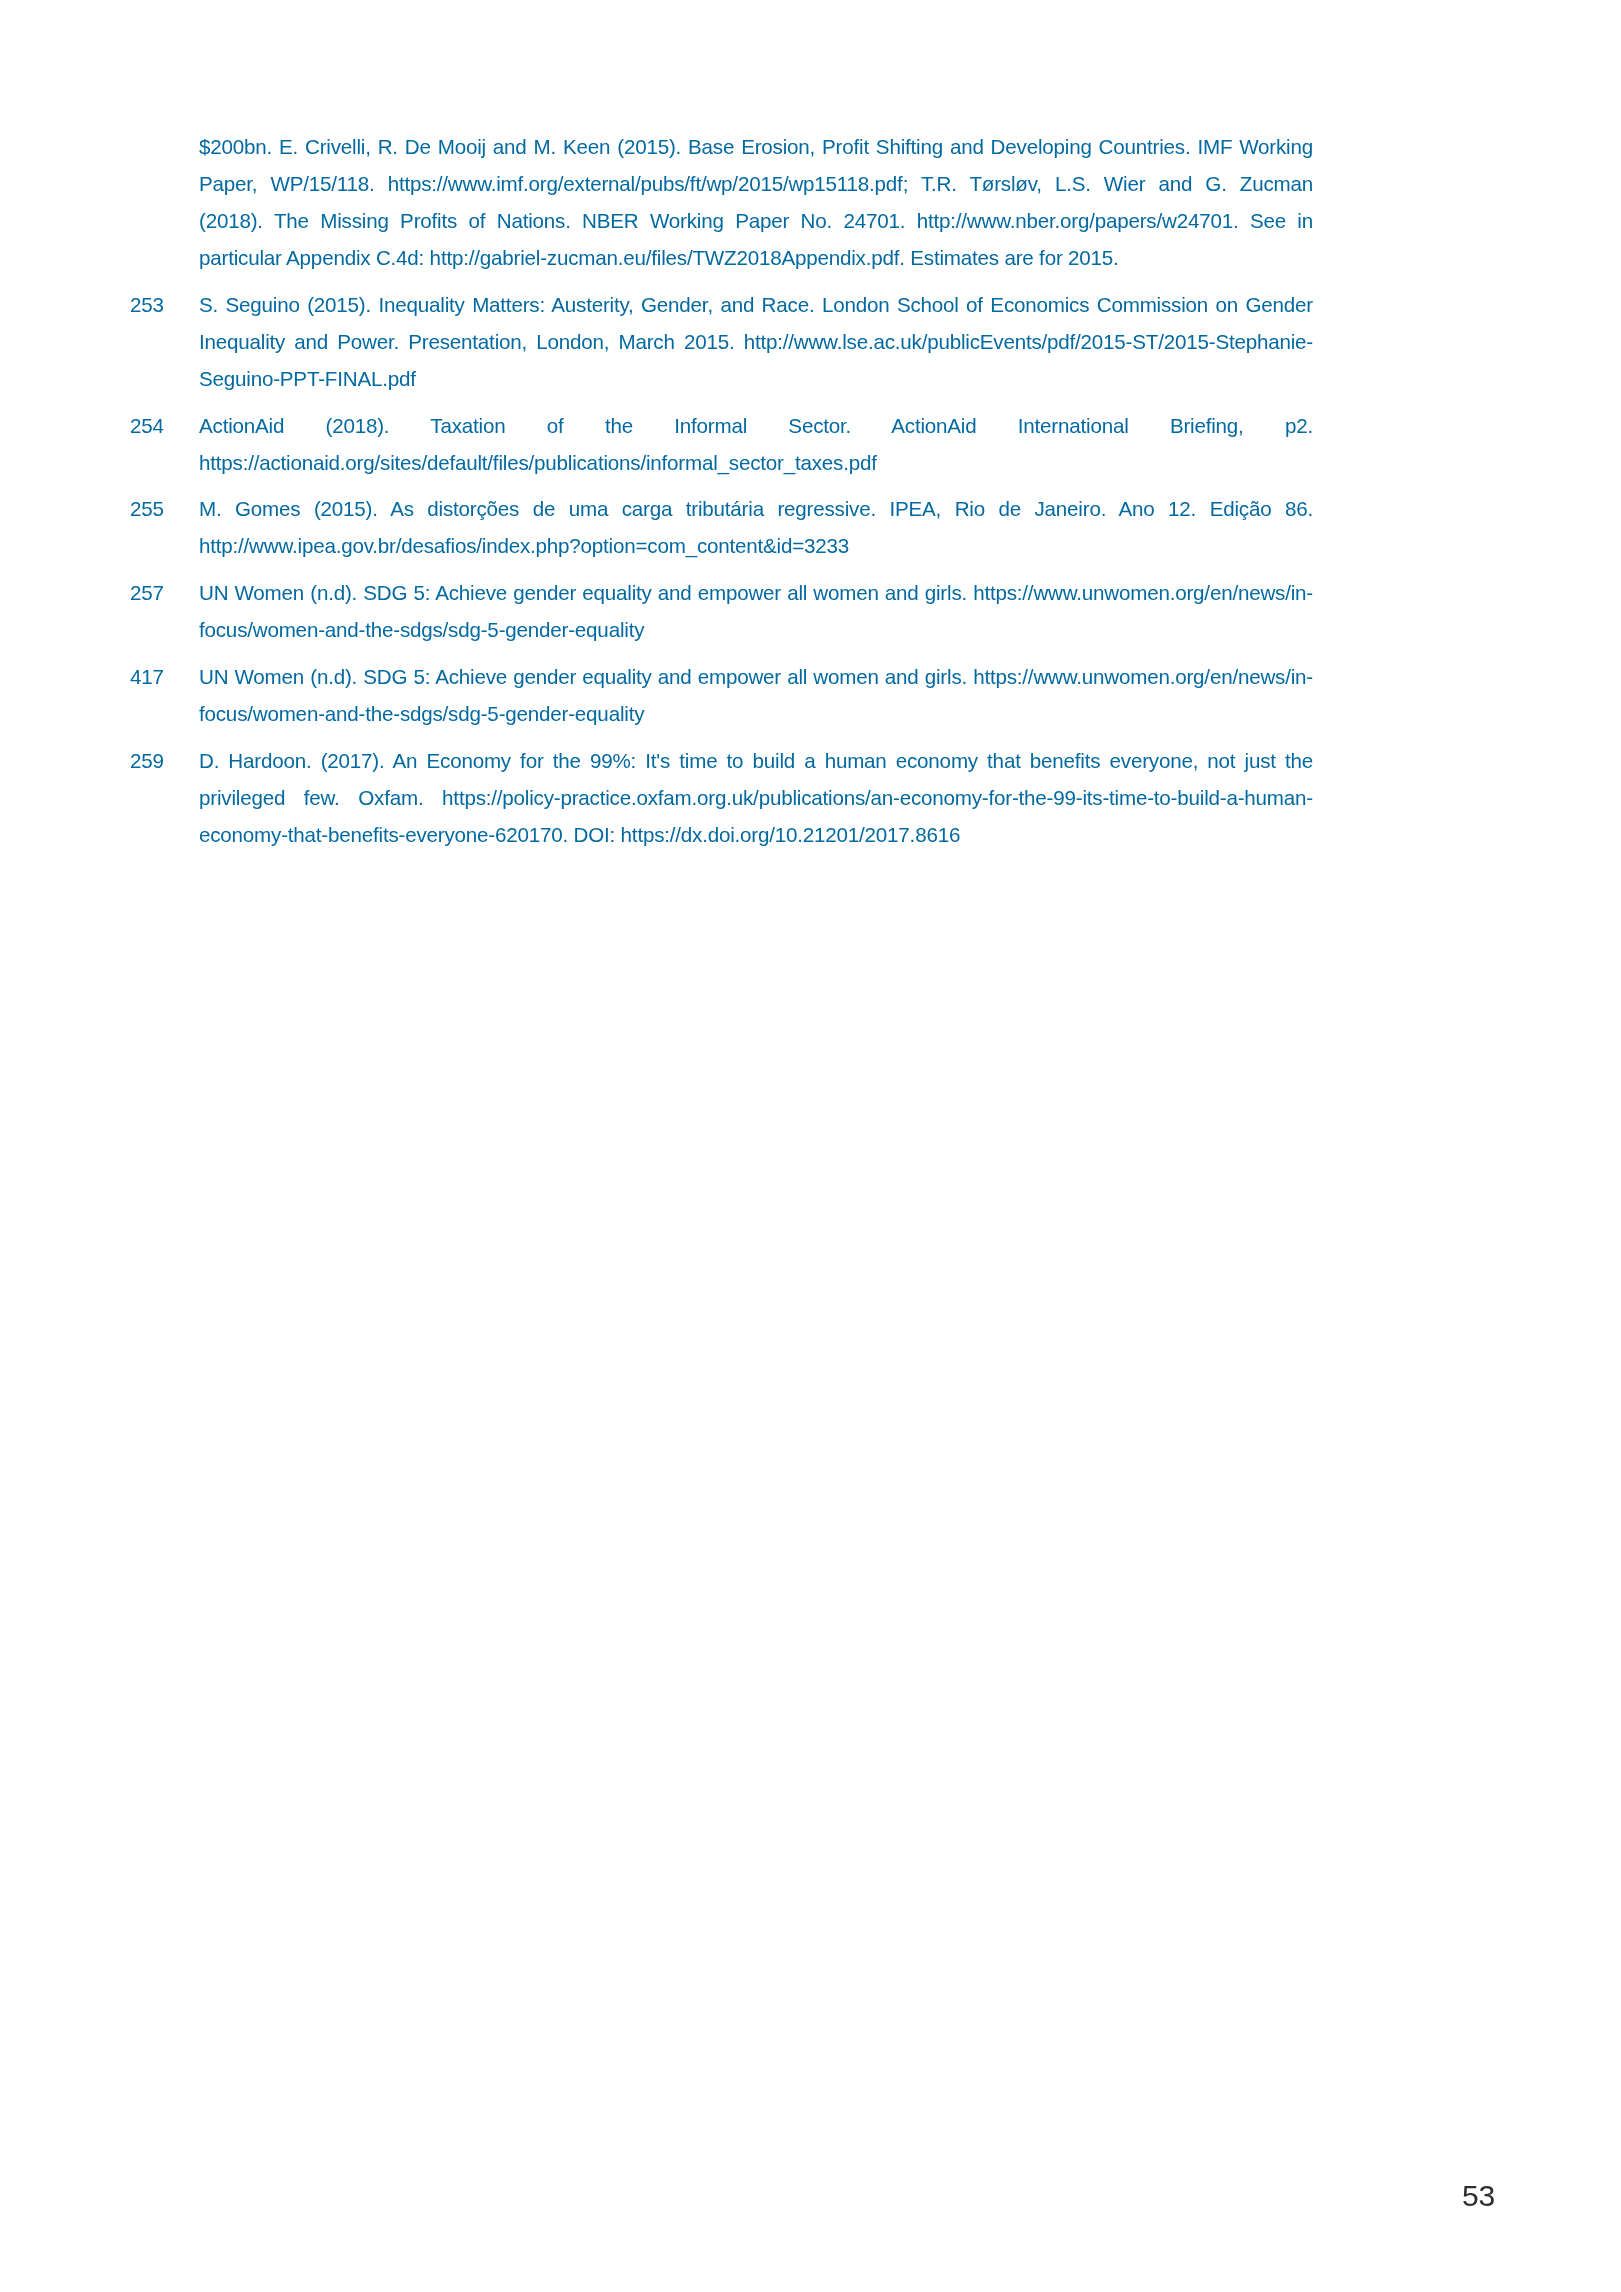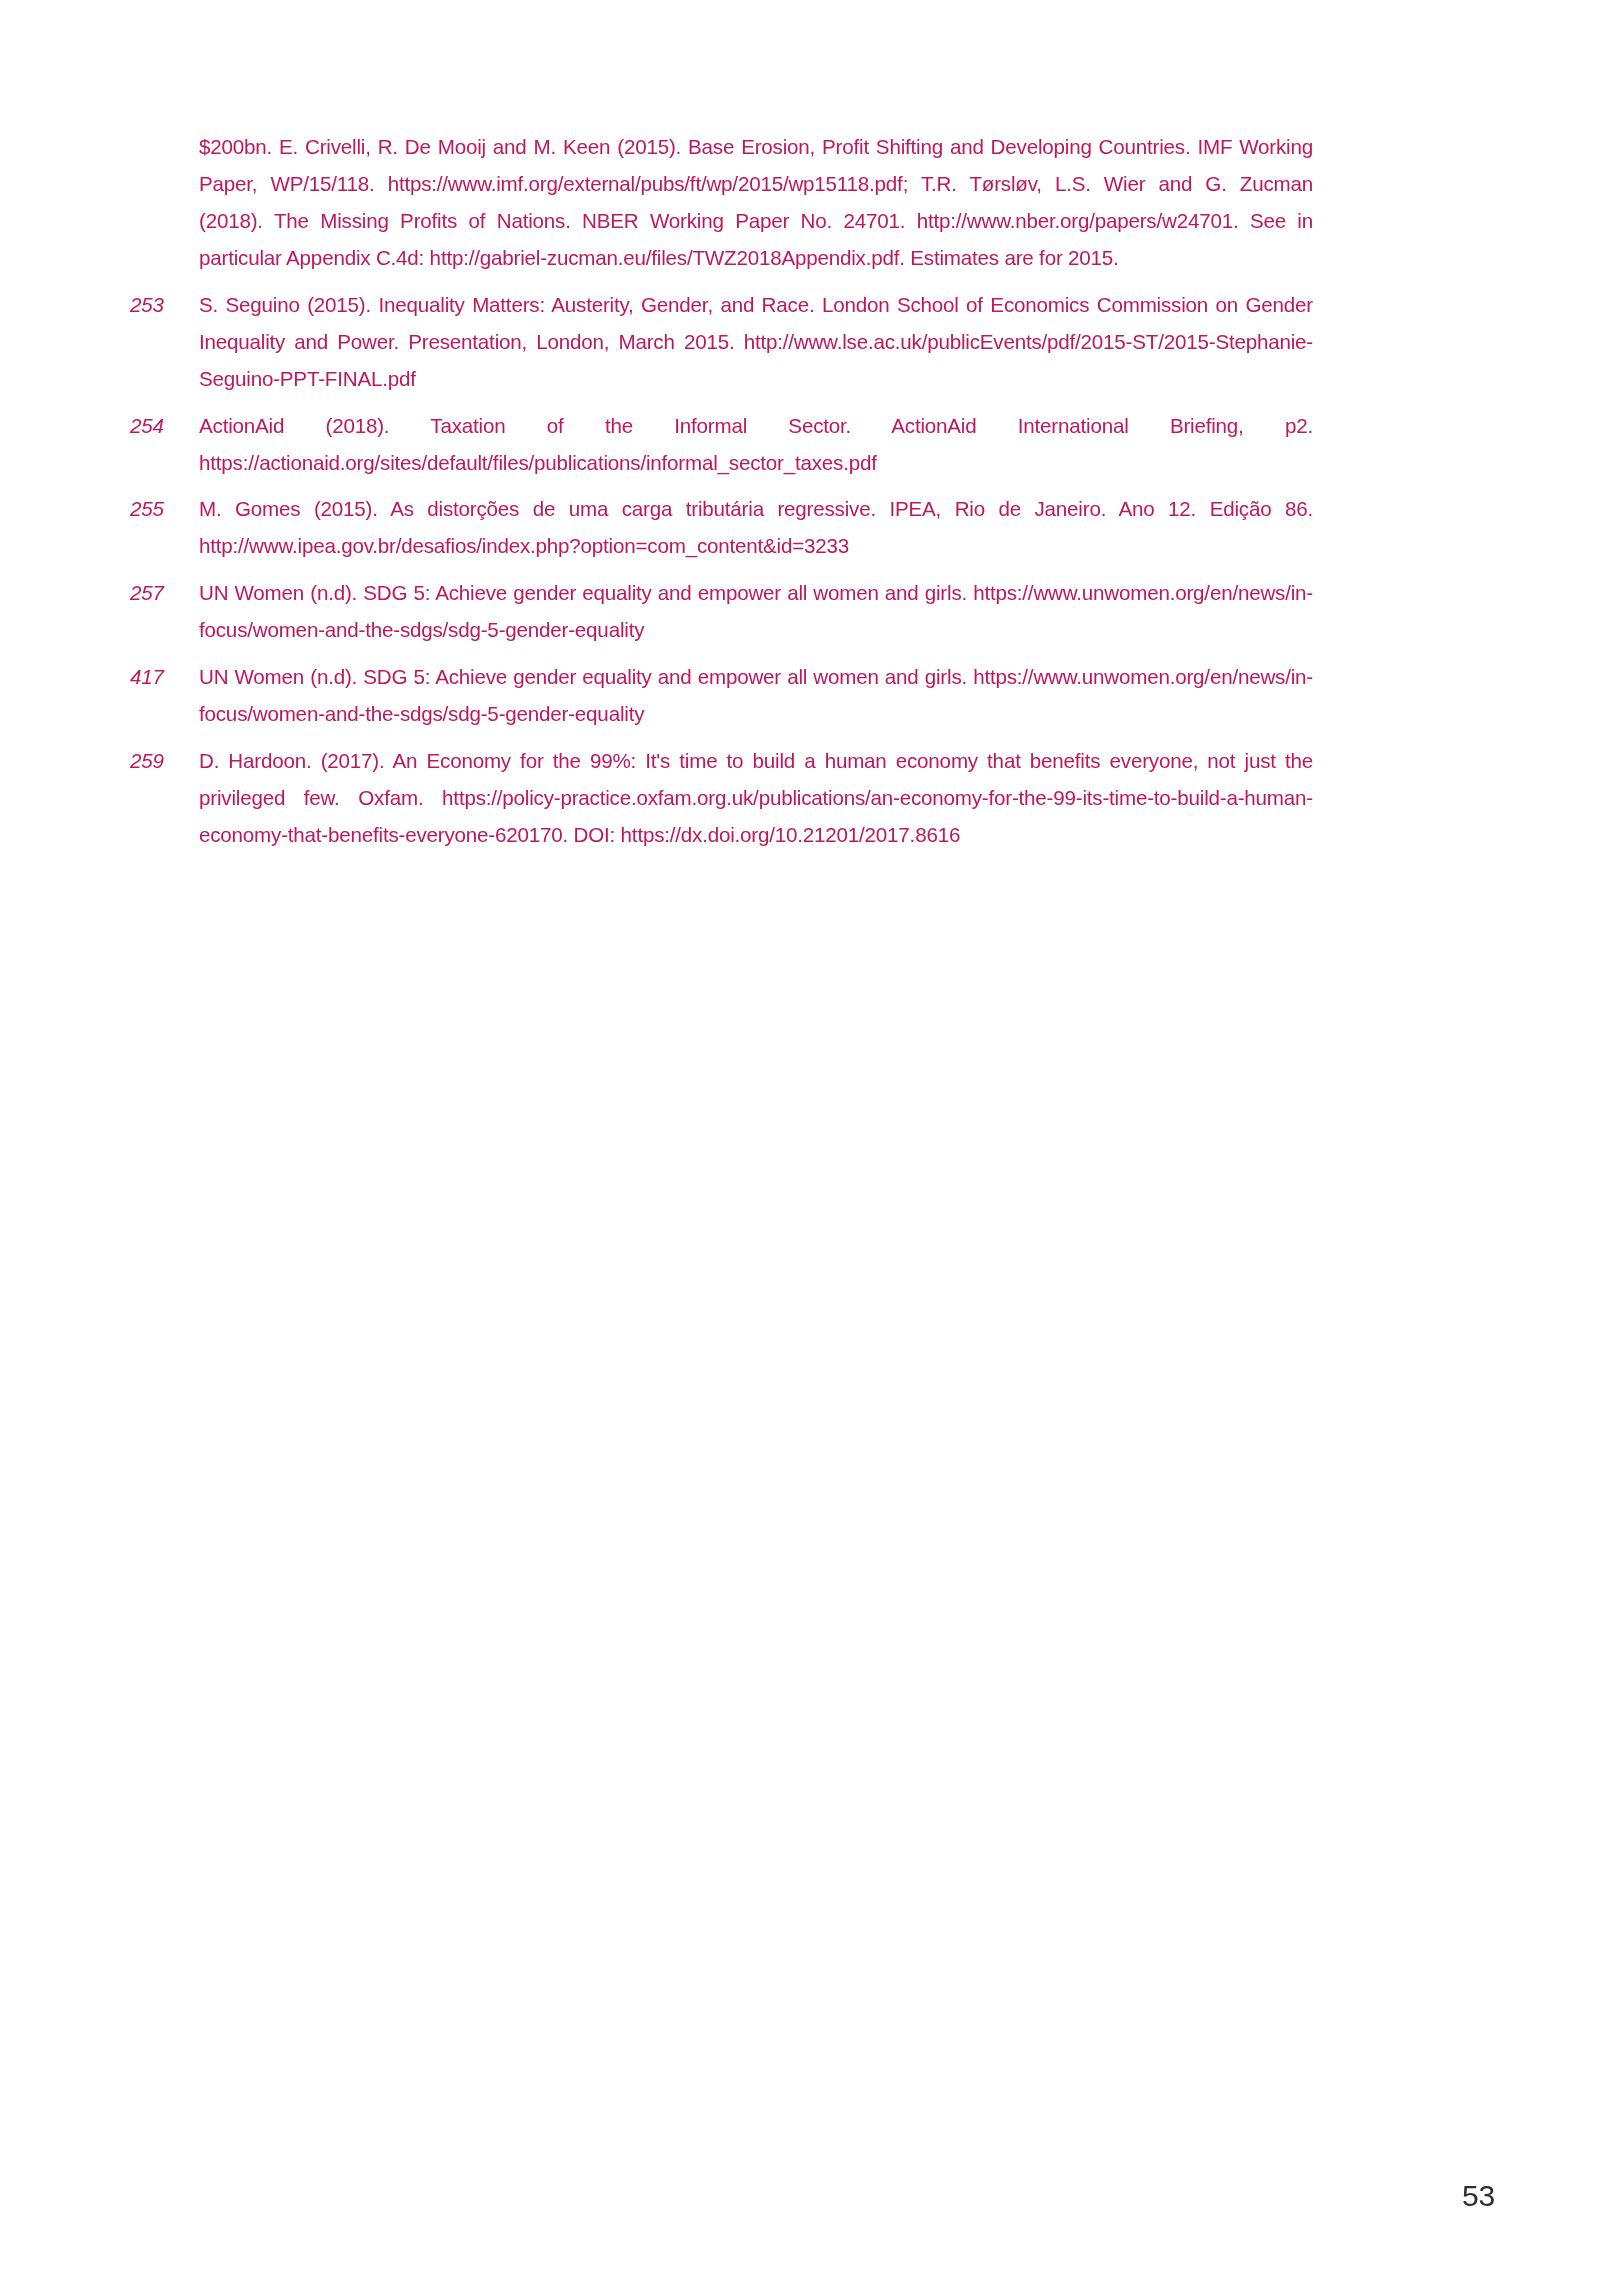"$200bn. E. Crivelli, R. De" .refs { color: #be185d -> #0369a1 }
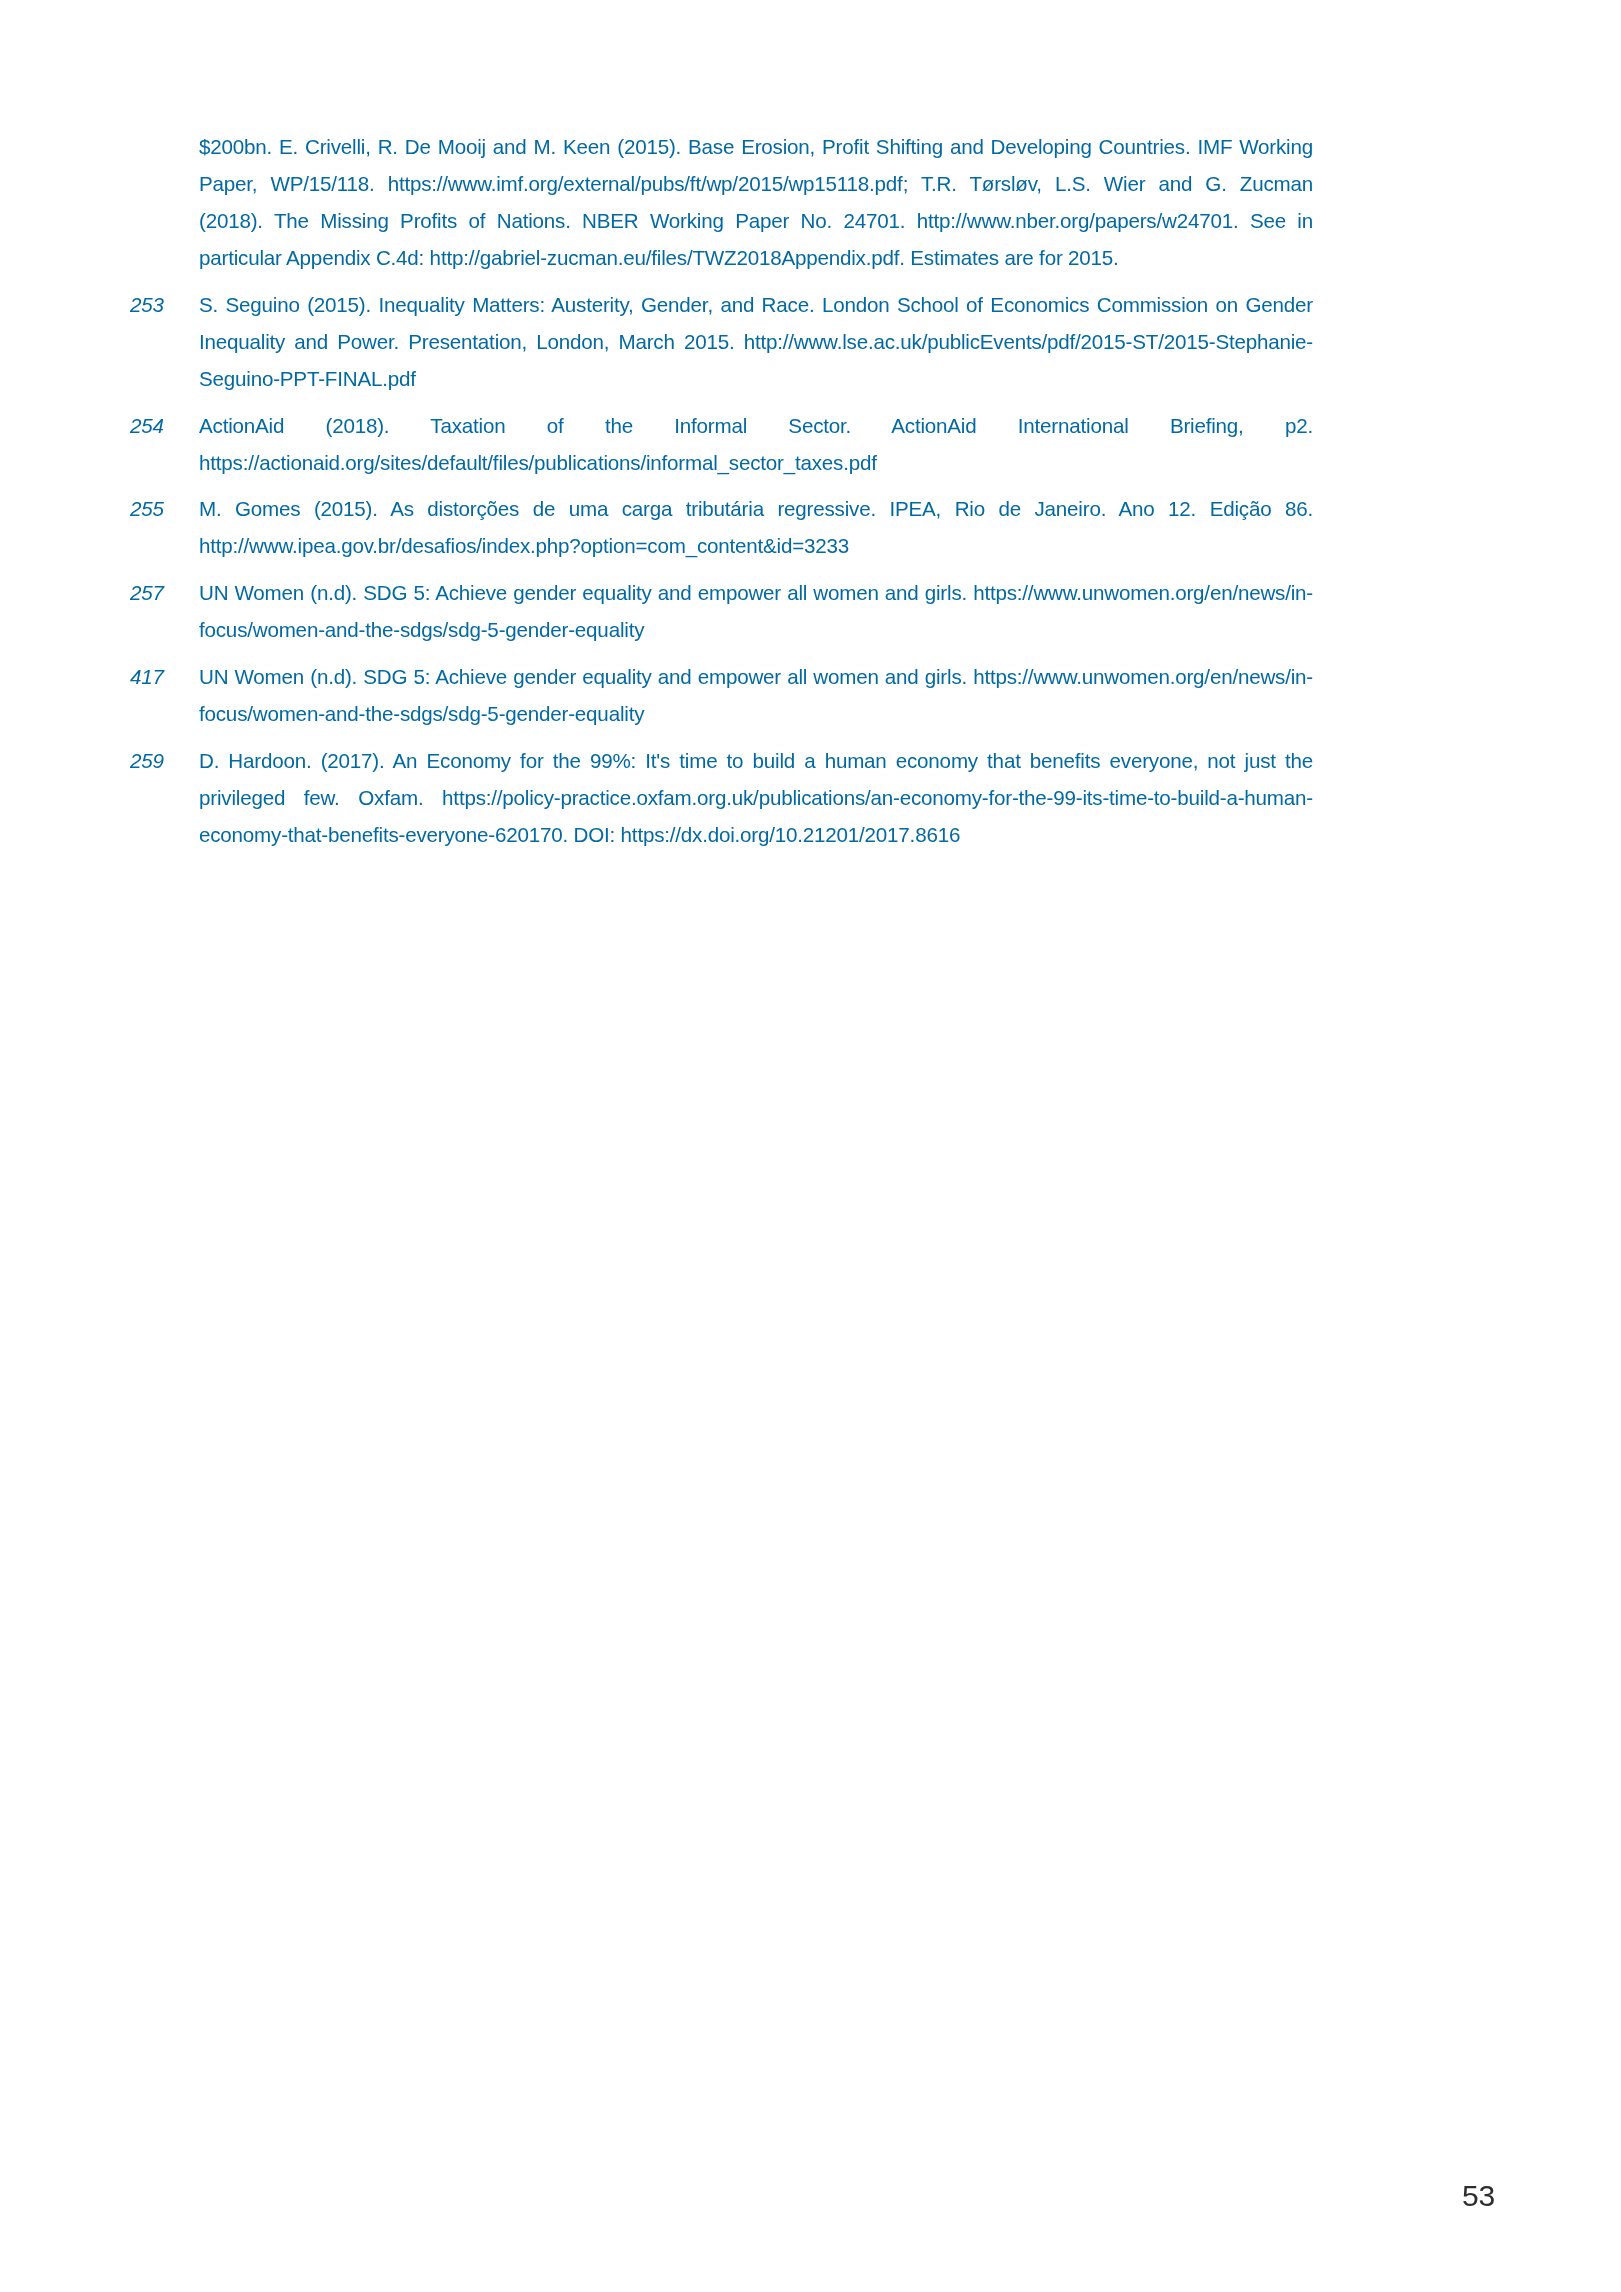"253" .num { font-style: italic -> none }
